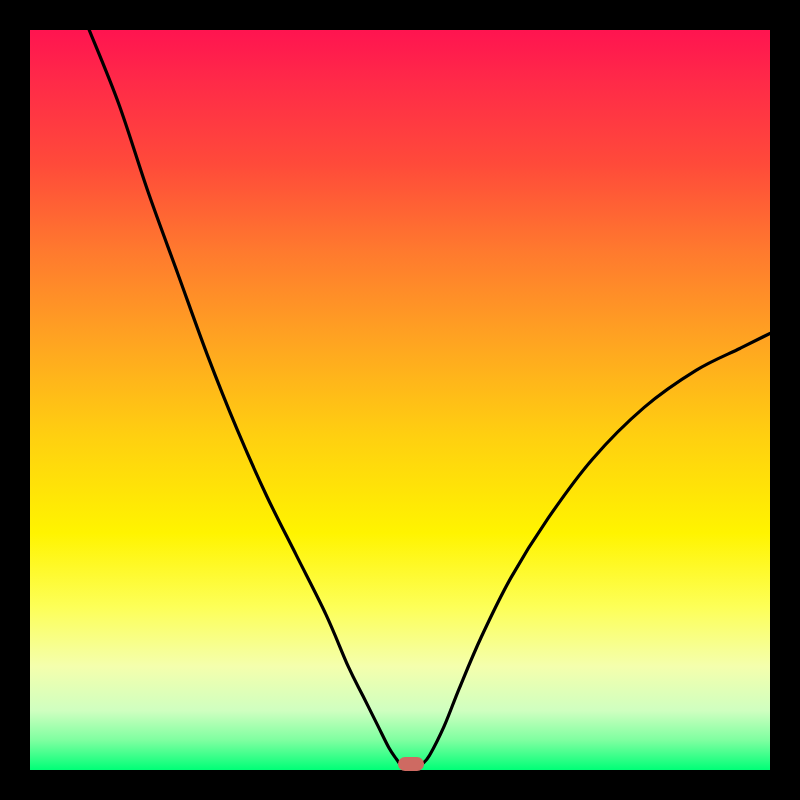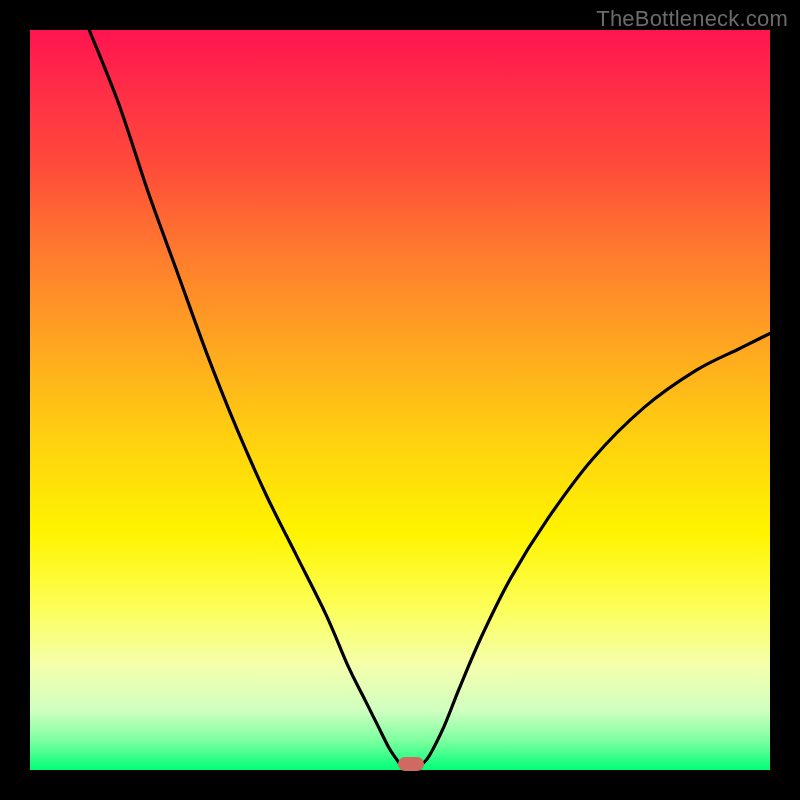"TheBottleneck.com" div.watermark { html: <div>TheBottleneck.com</div> -> none }
